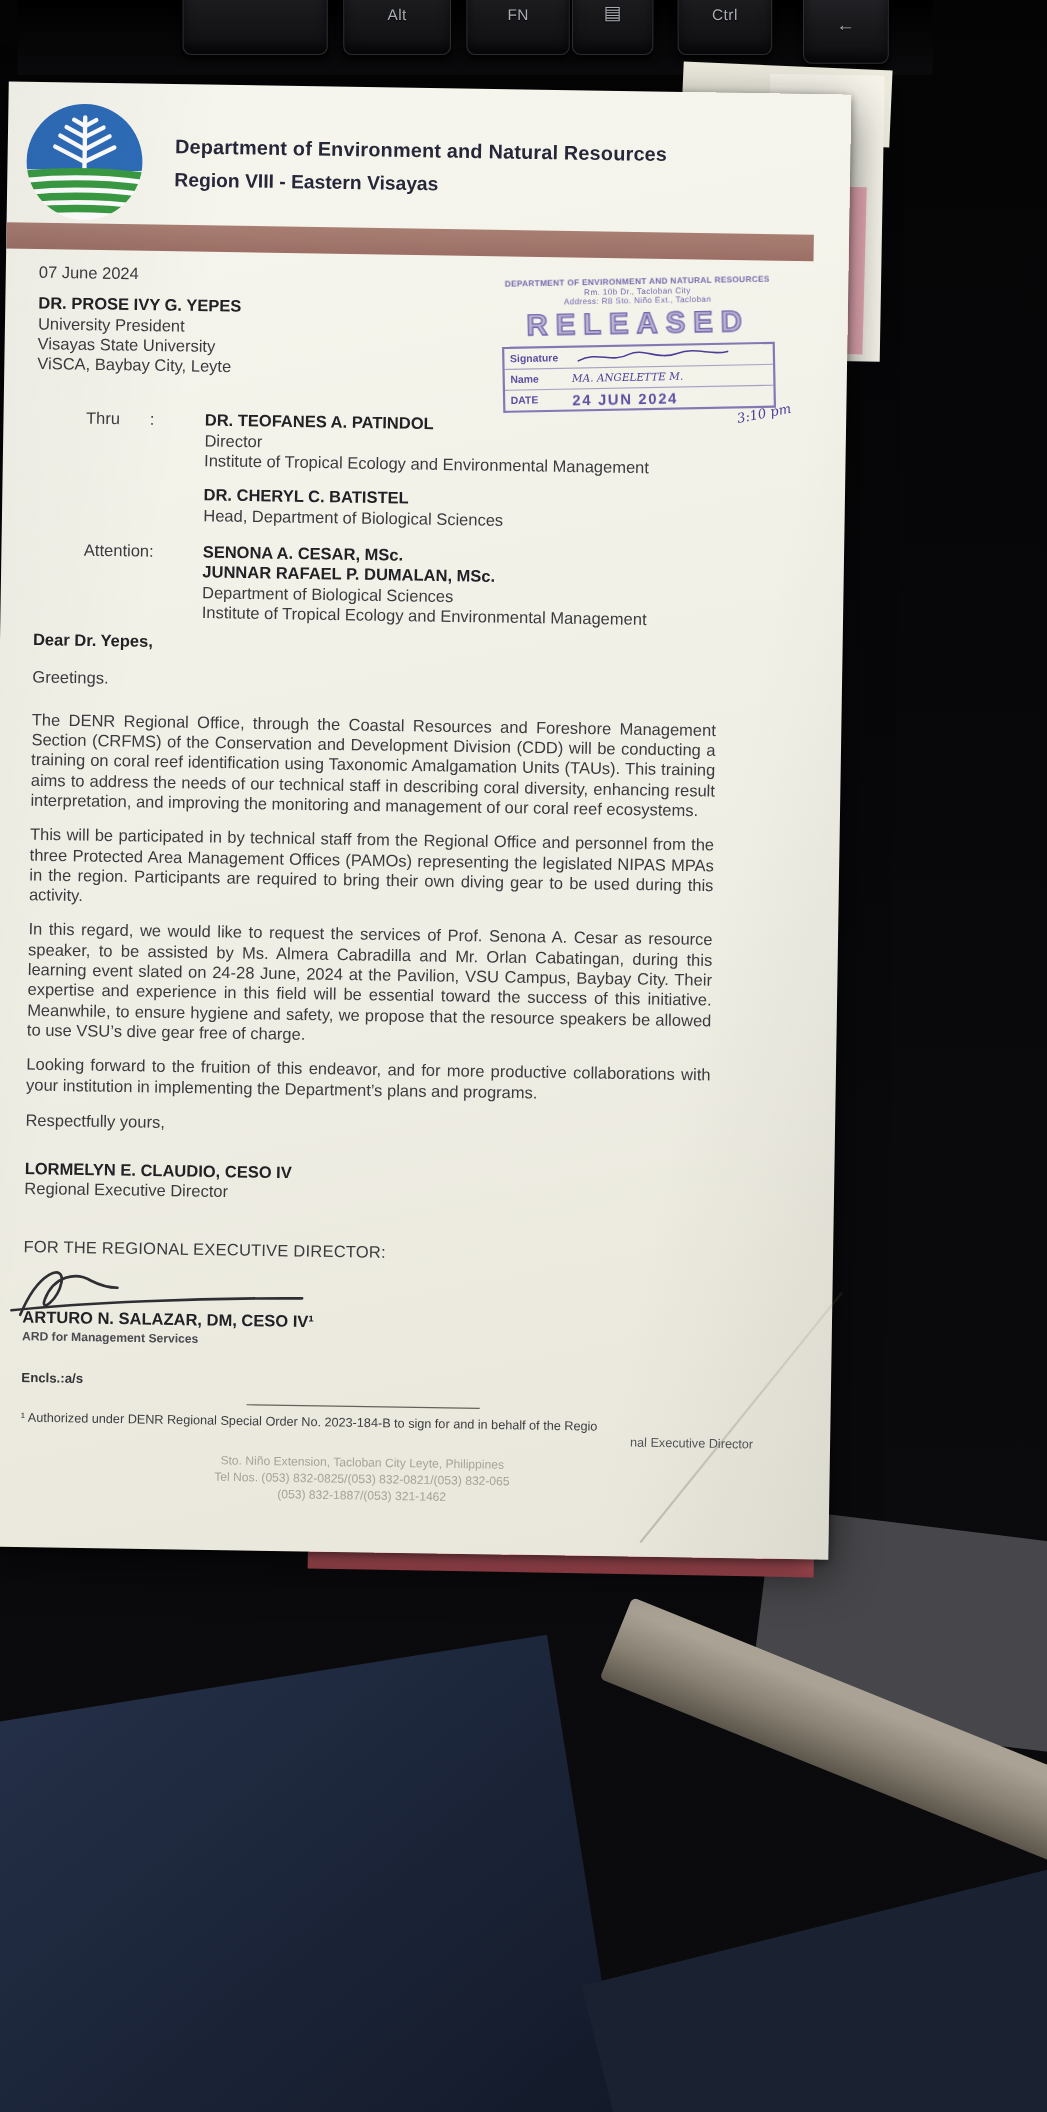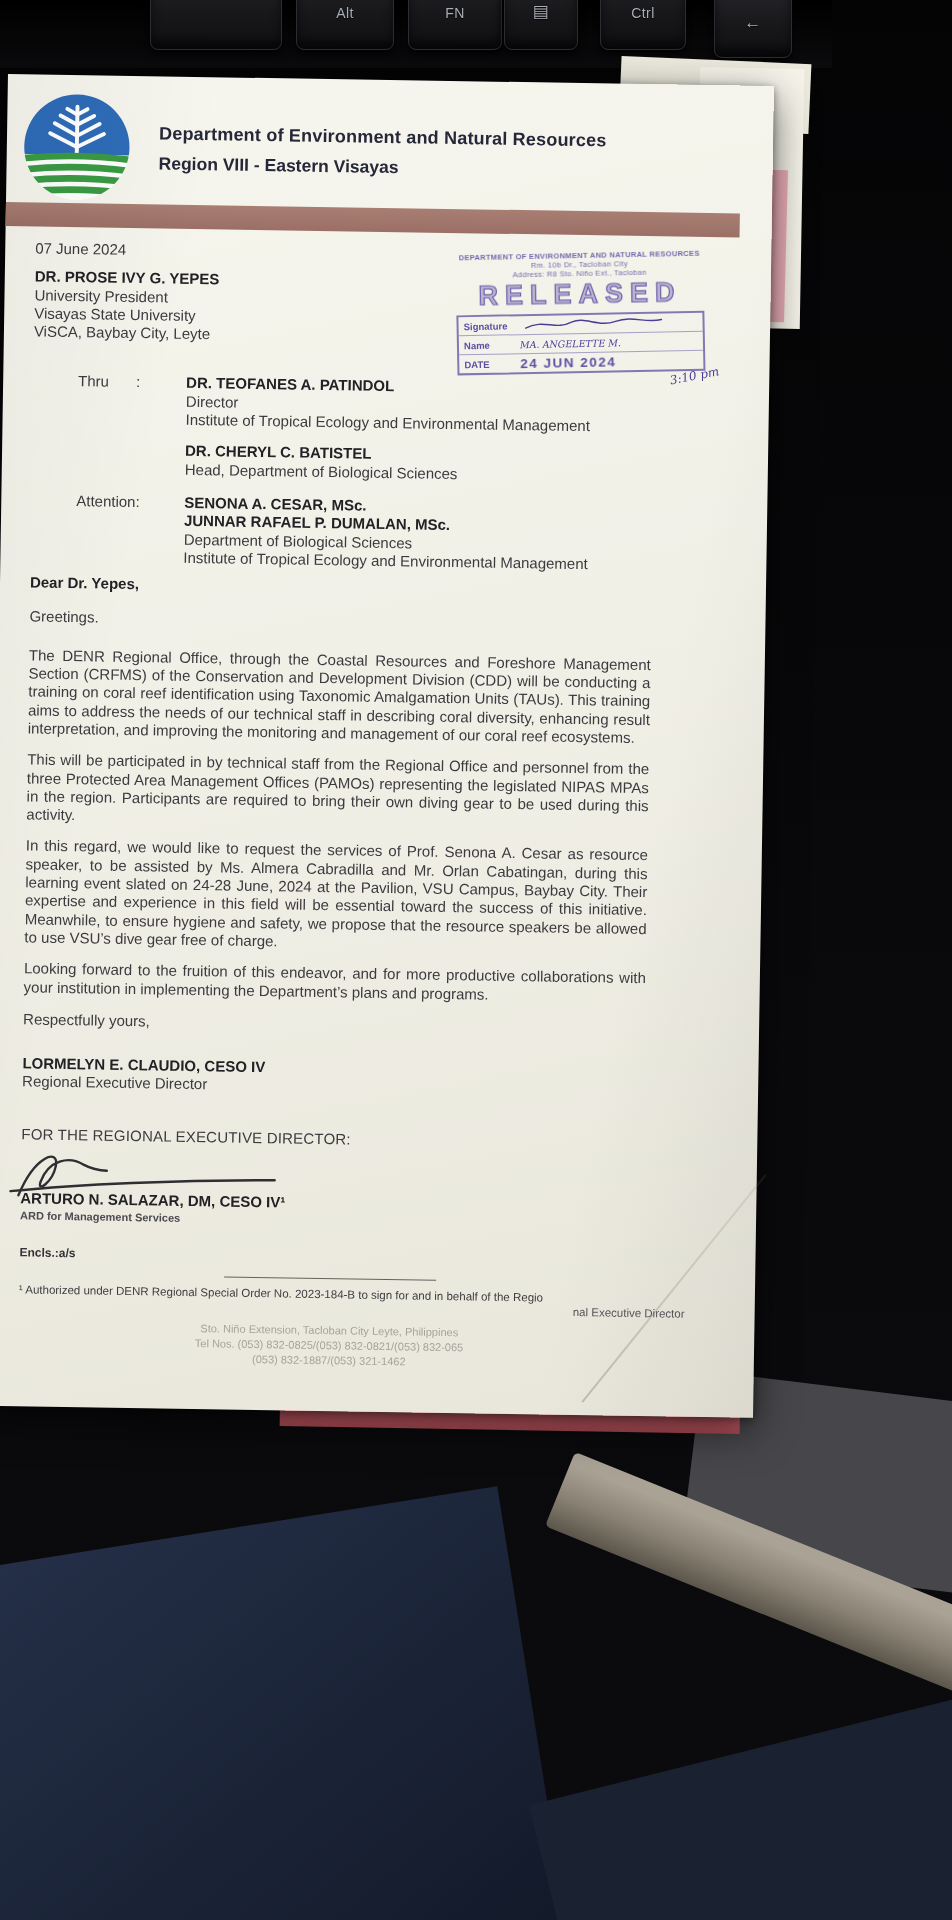"Alt" .keyboard { left: 0 -> 16px }
